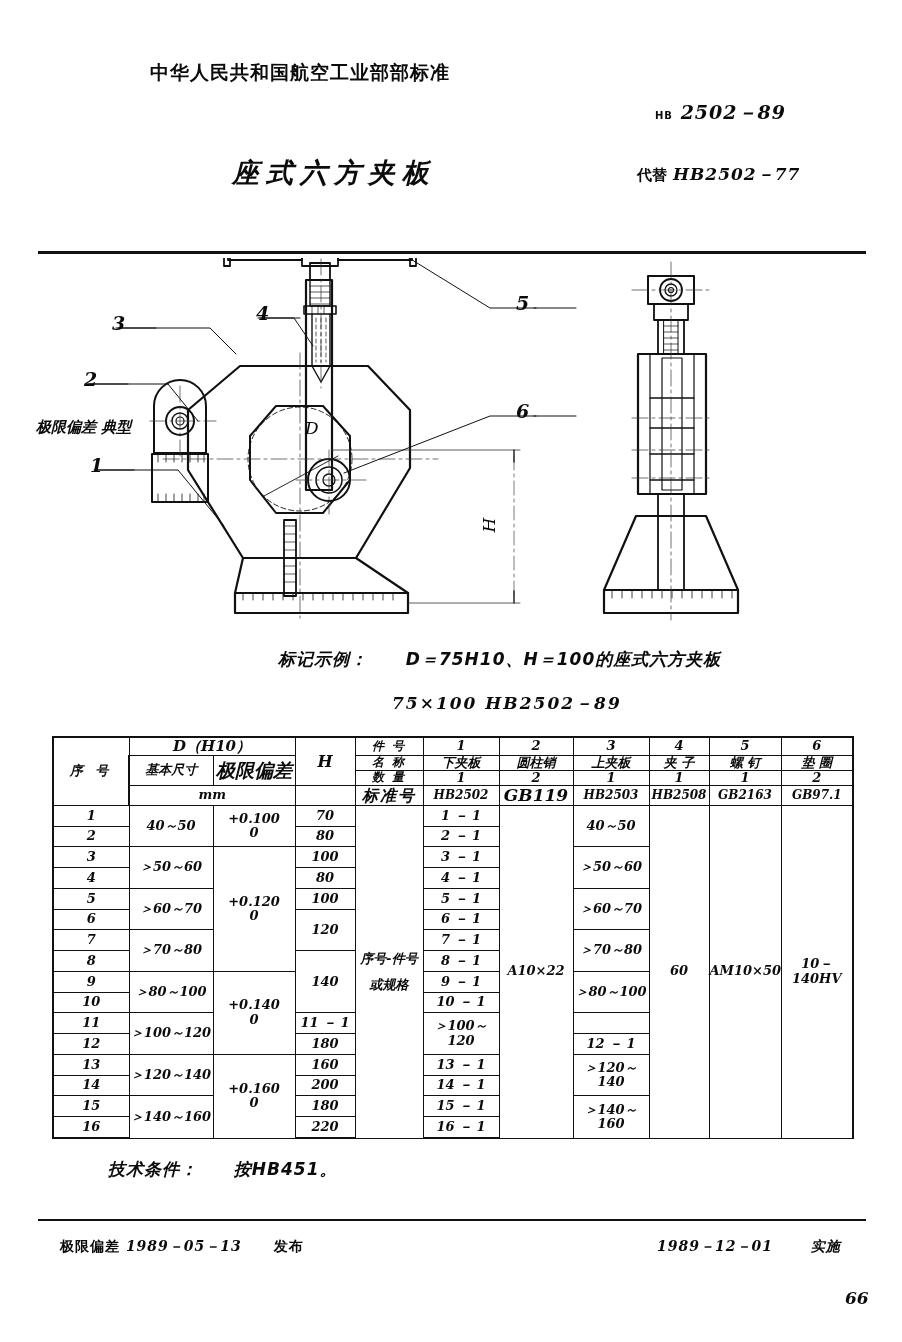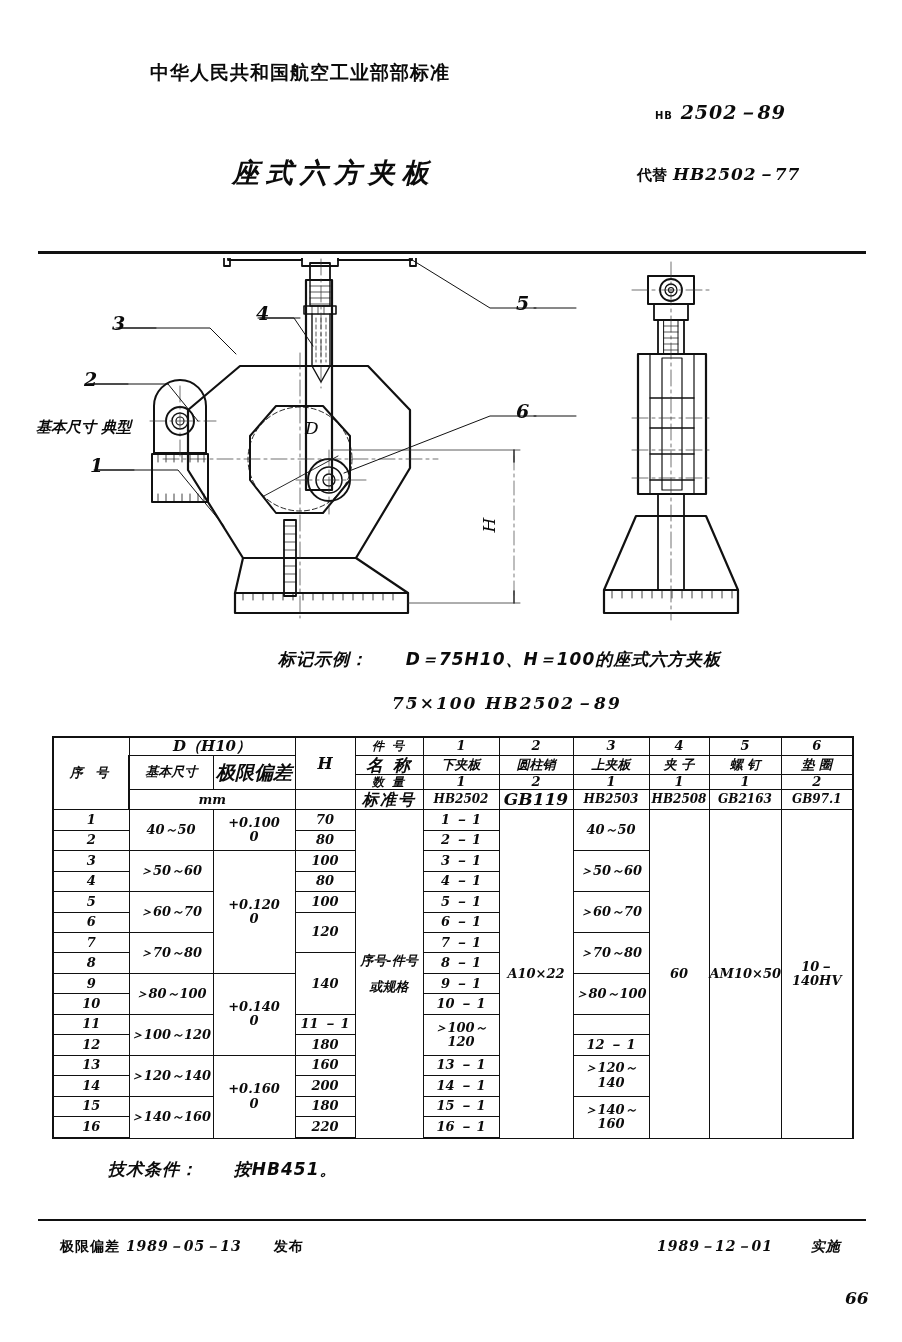"基本尺寸 典型" div.punch-note { text: 基本尺寸 -> 极限偏差 }
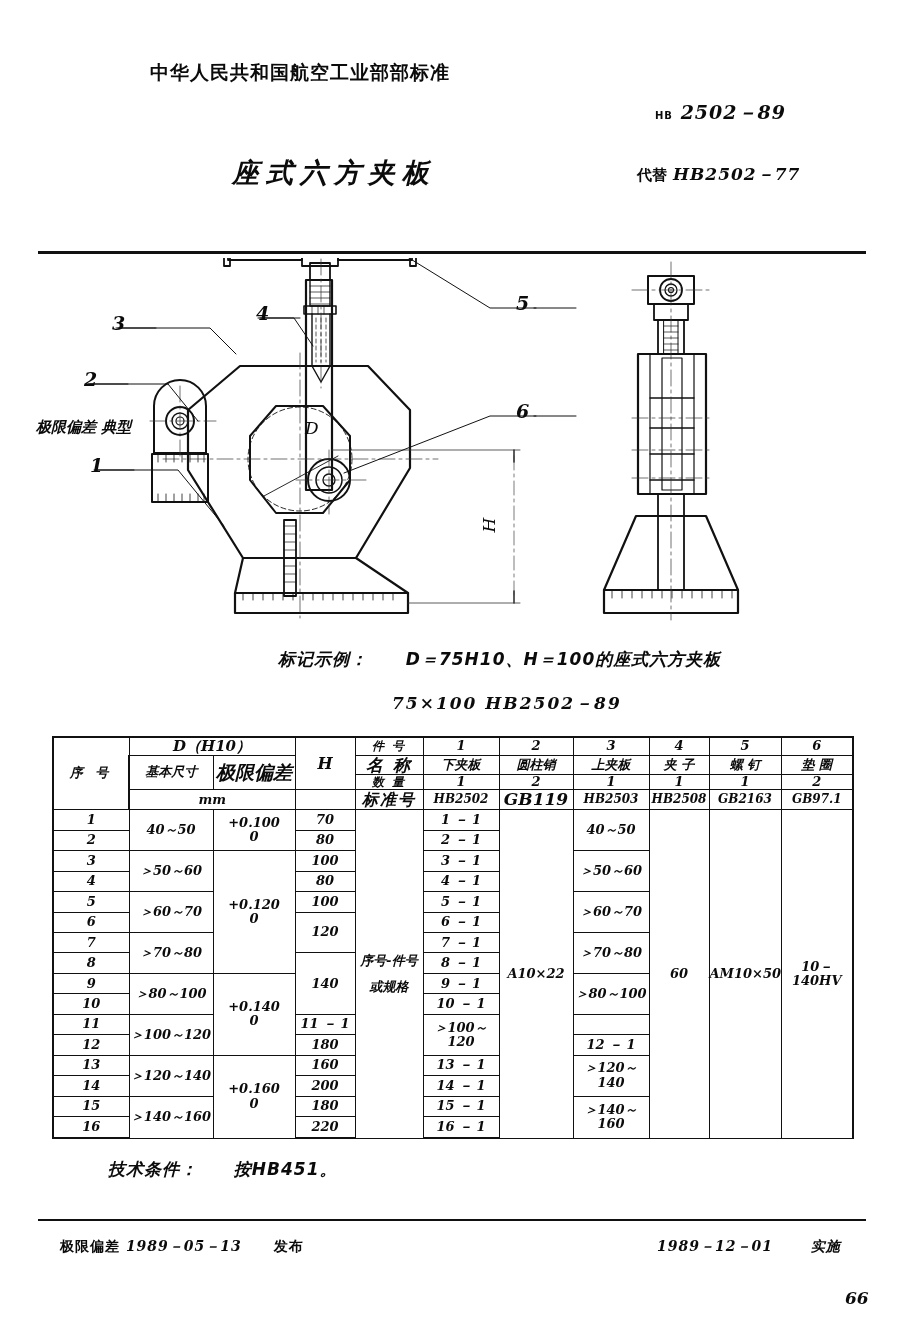"名 称" td.cn { font-size: 17px -> 12px }
